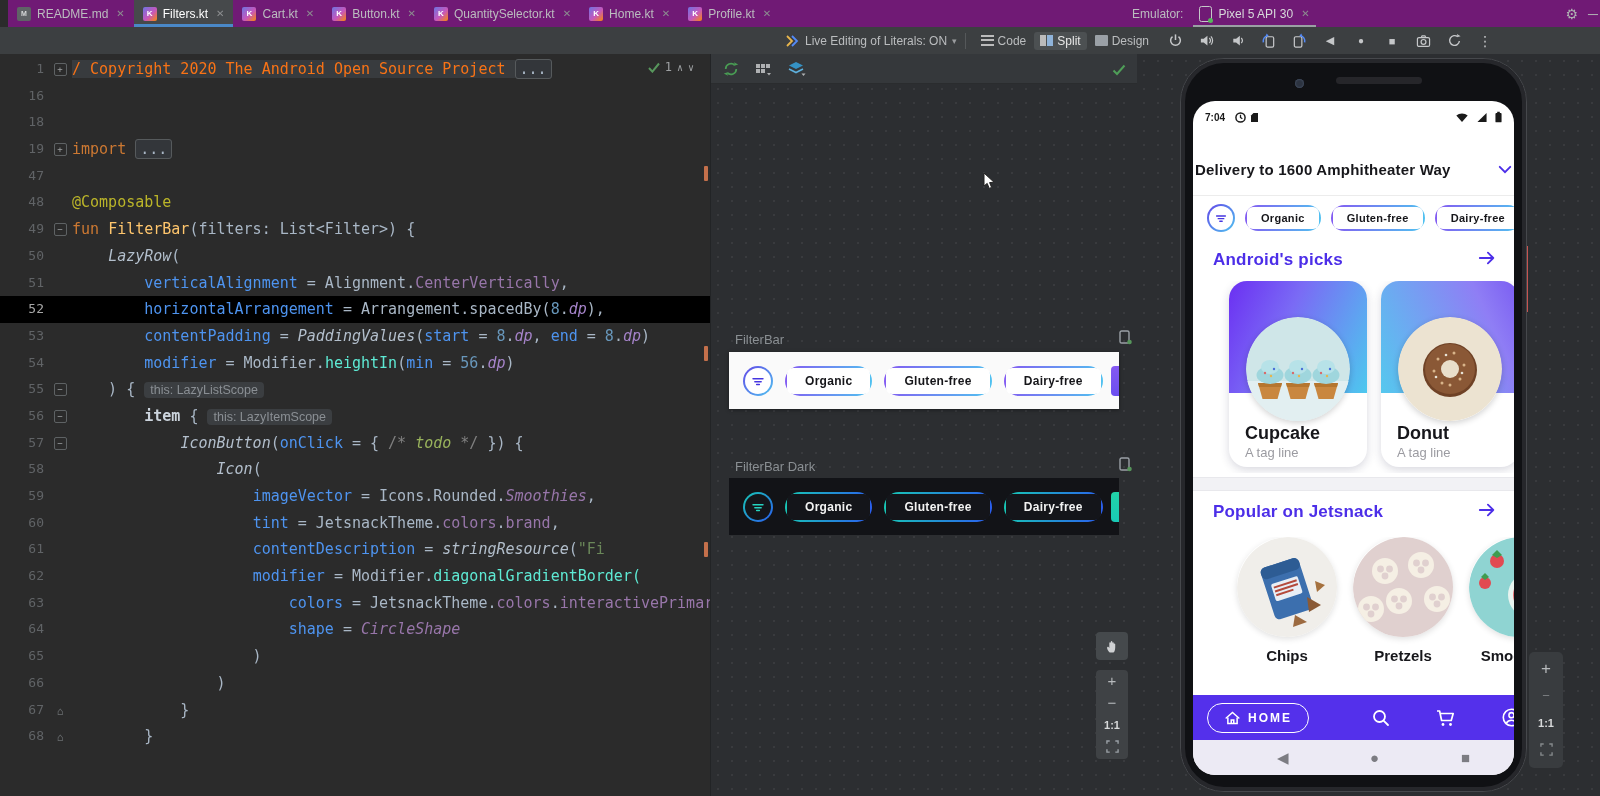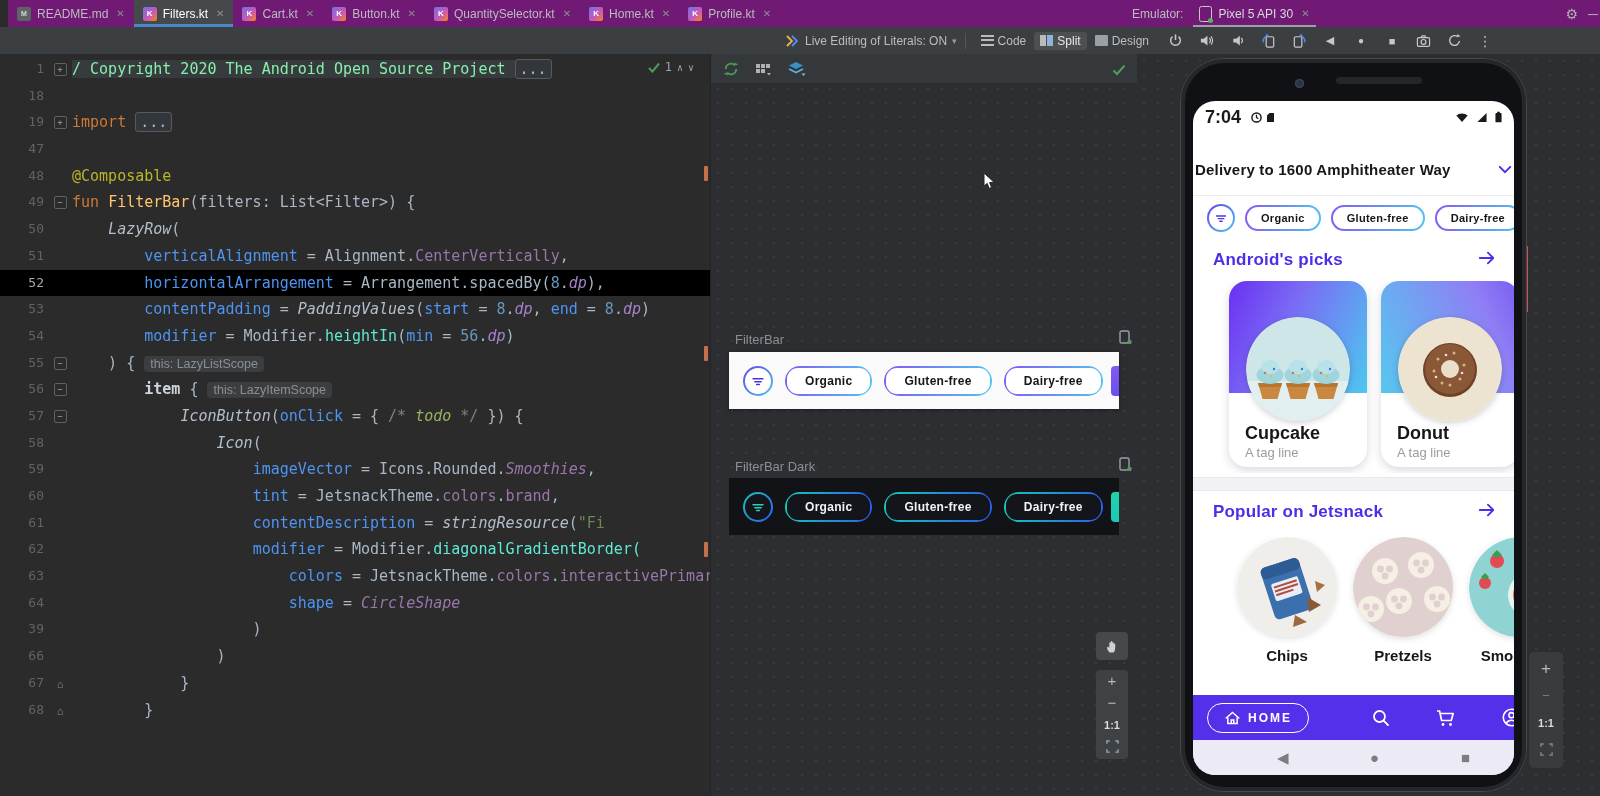"/ Copyright 2020 The Android" .c-cmtbg { color: #86efac -> #f97316 }
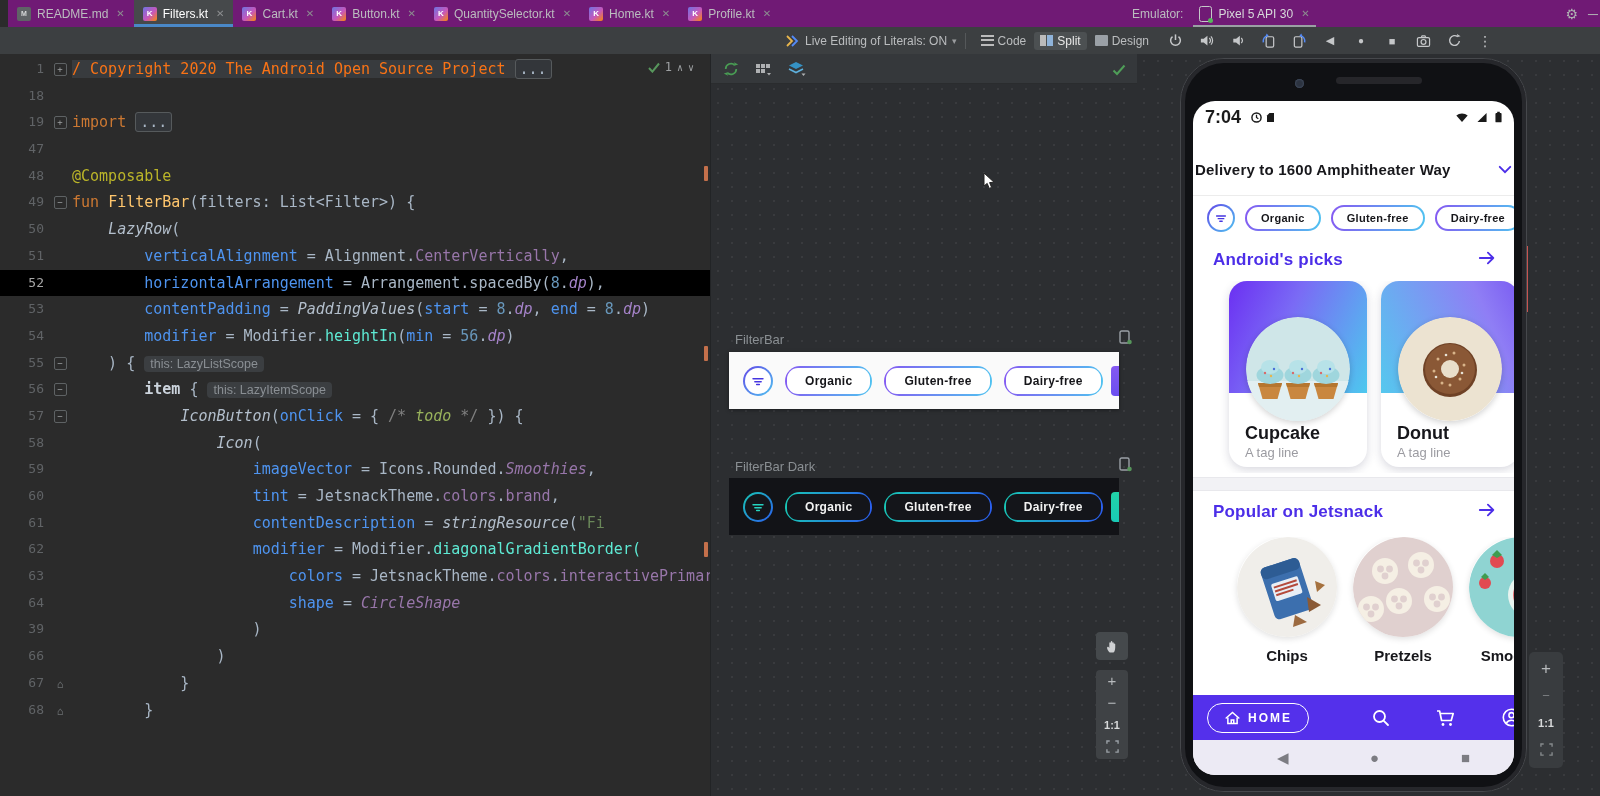"16" div.cl { html: none -> <div><span>16</span><span></span><span></span></div> }
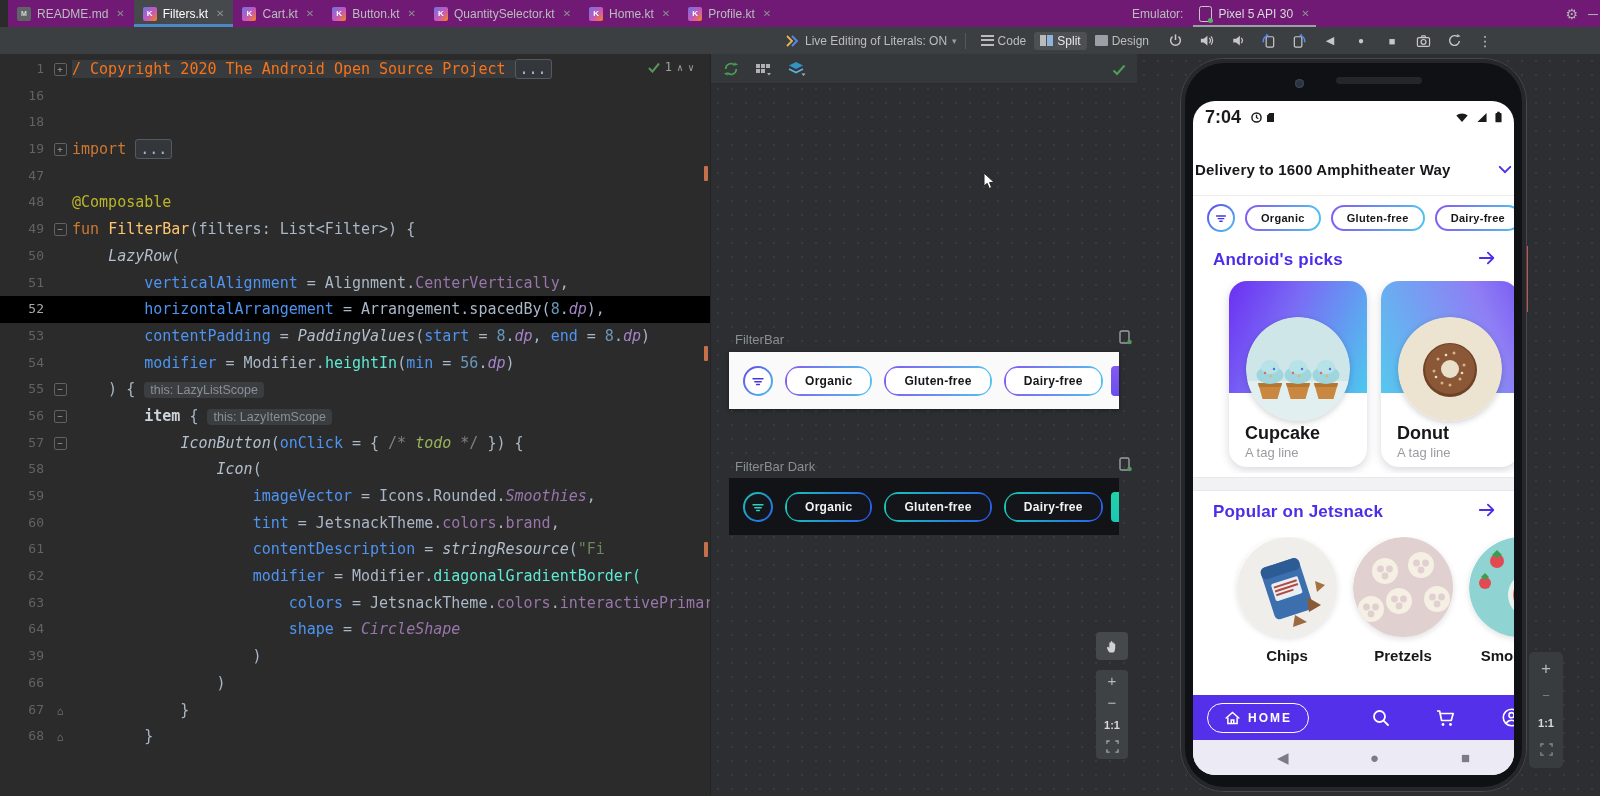"7:04" .sbar .time { font-size: 18px -> 10px }
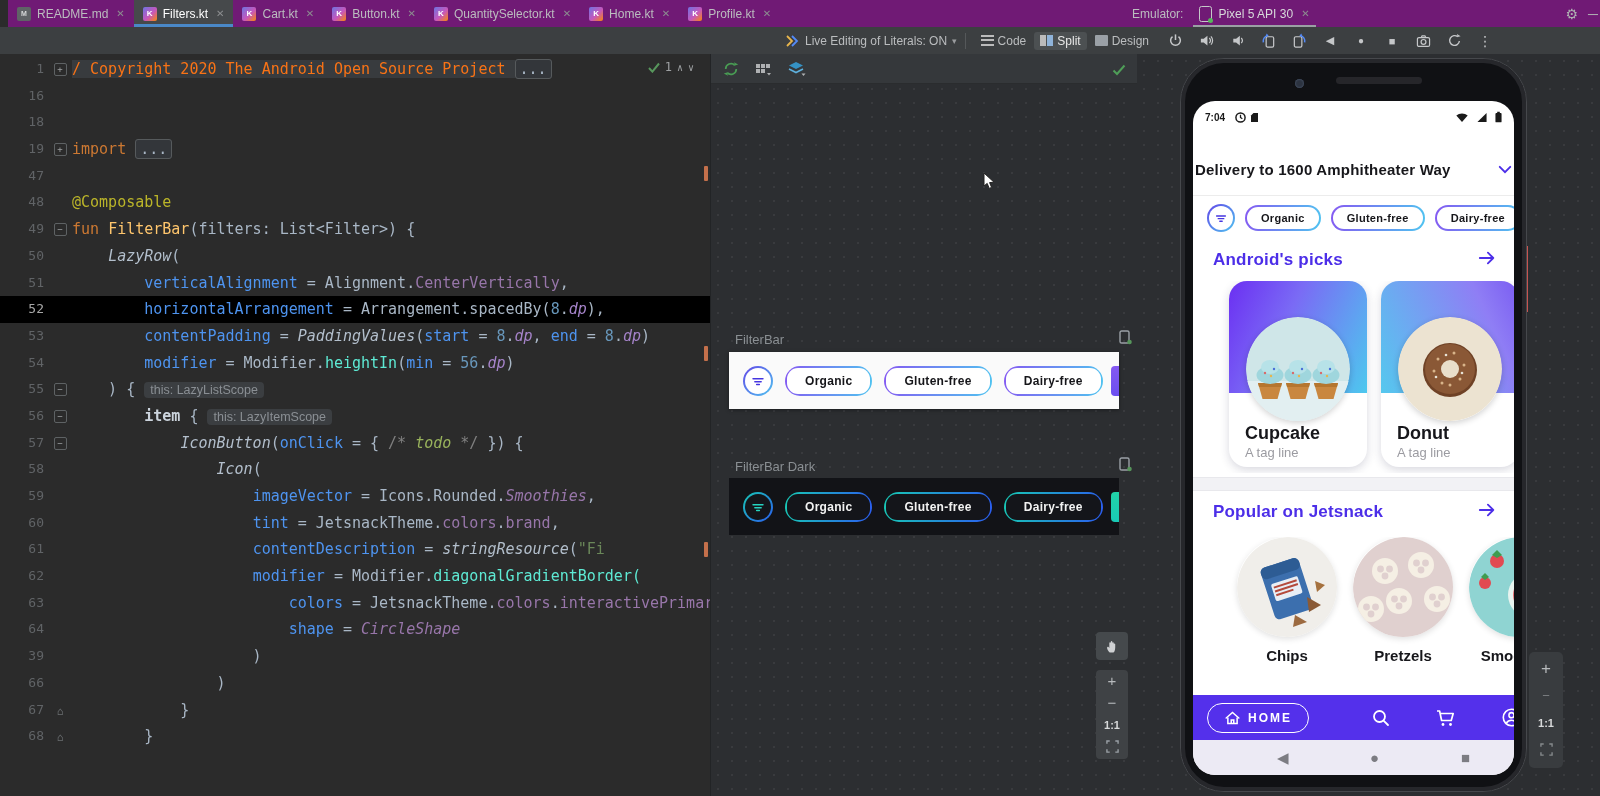"Organic" .chip-in { border-radius: 11px -> 6px }
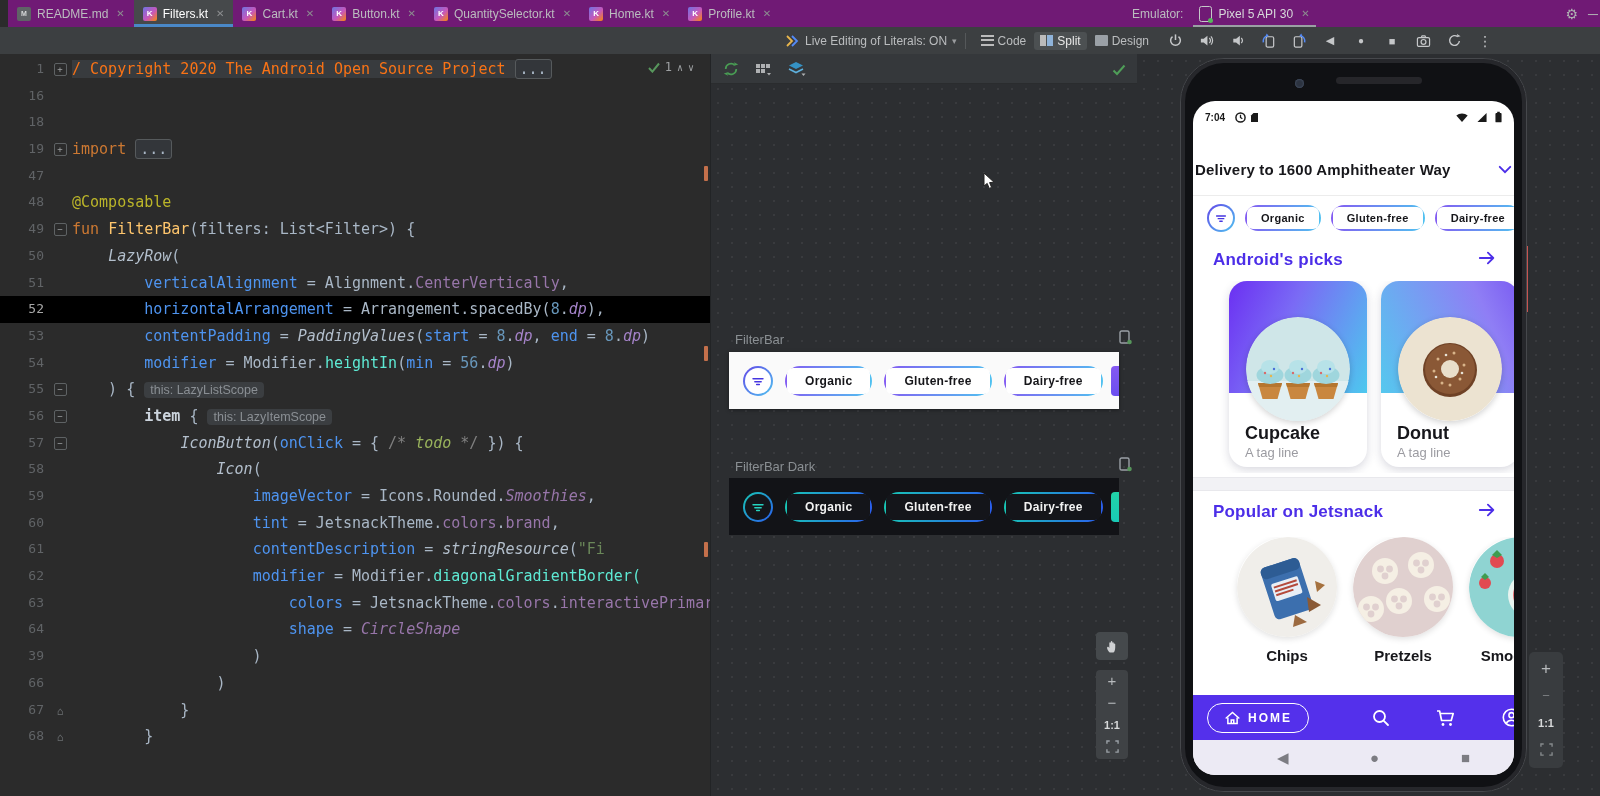"39" span.g-num { text: 39 -> 65 }
